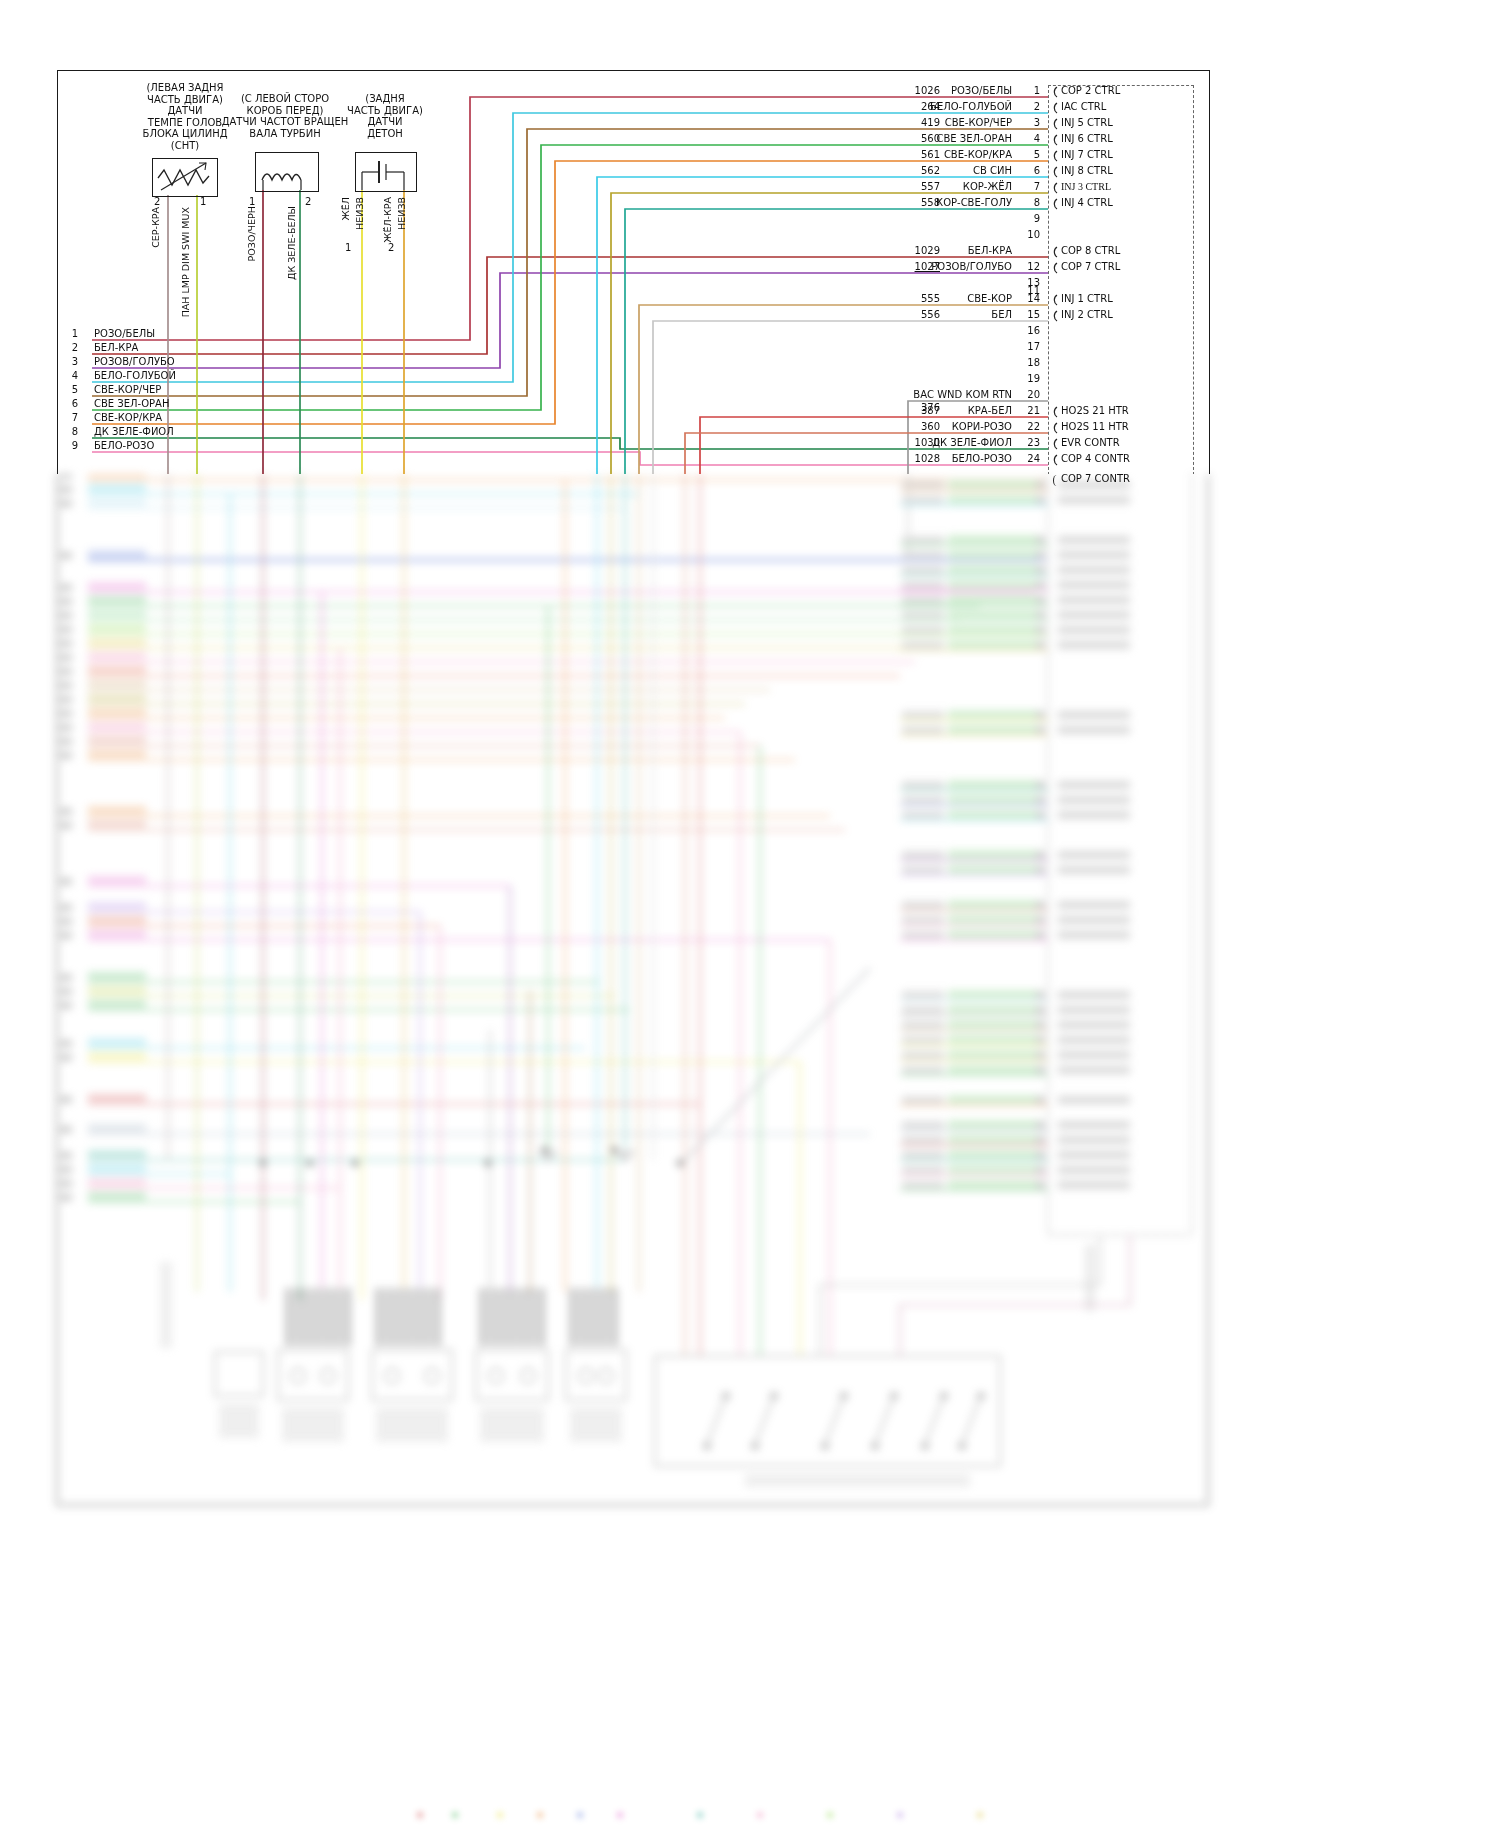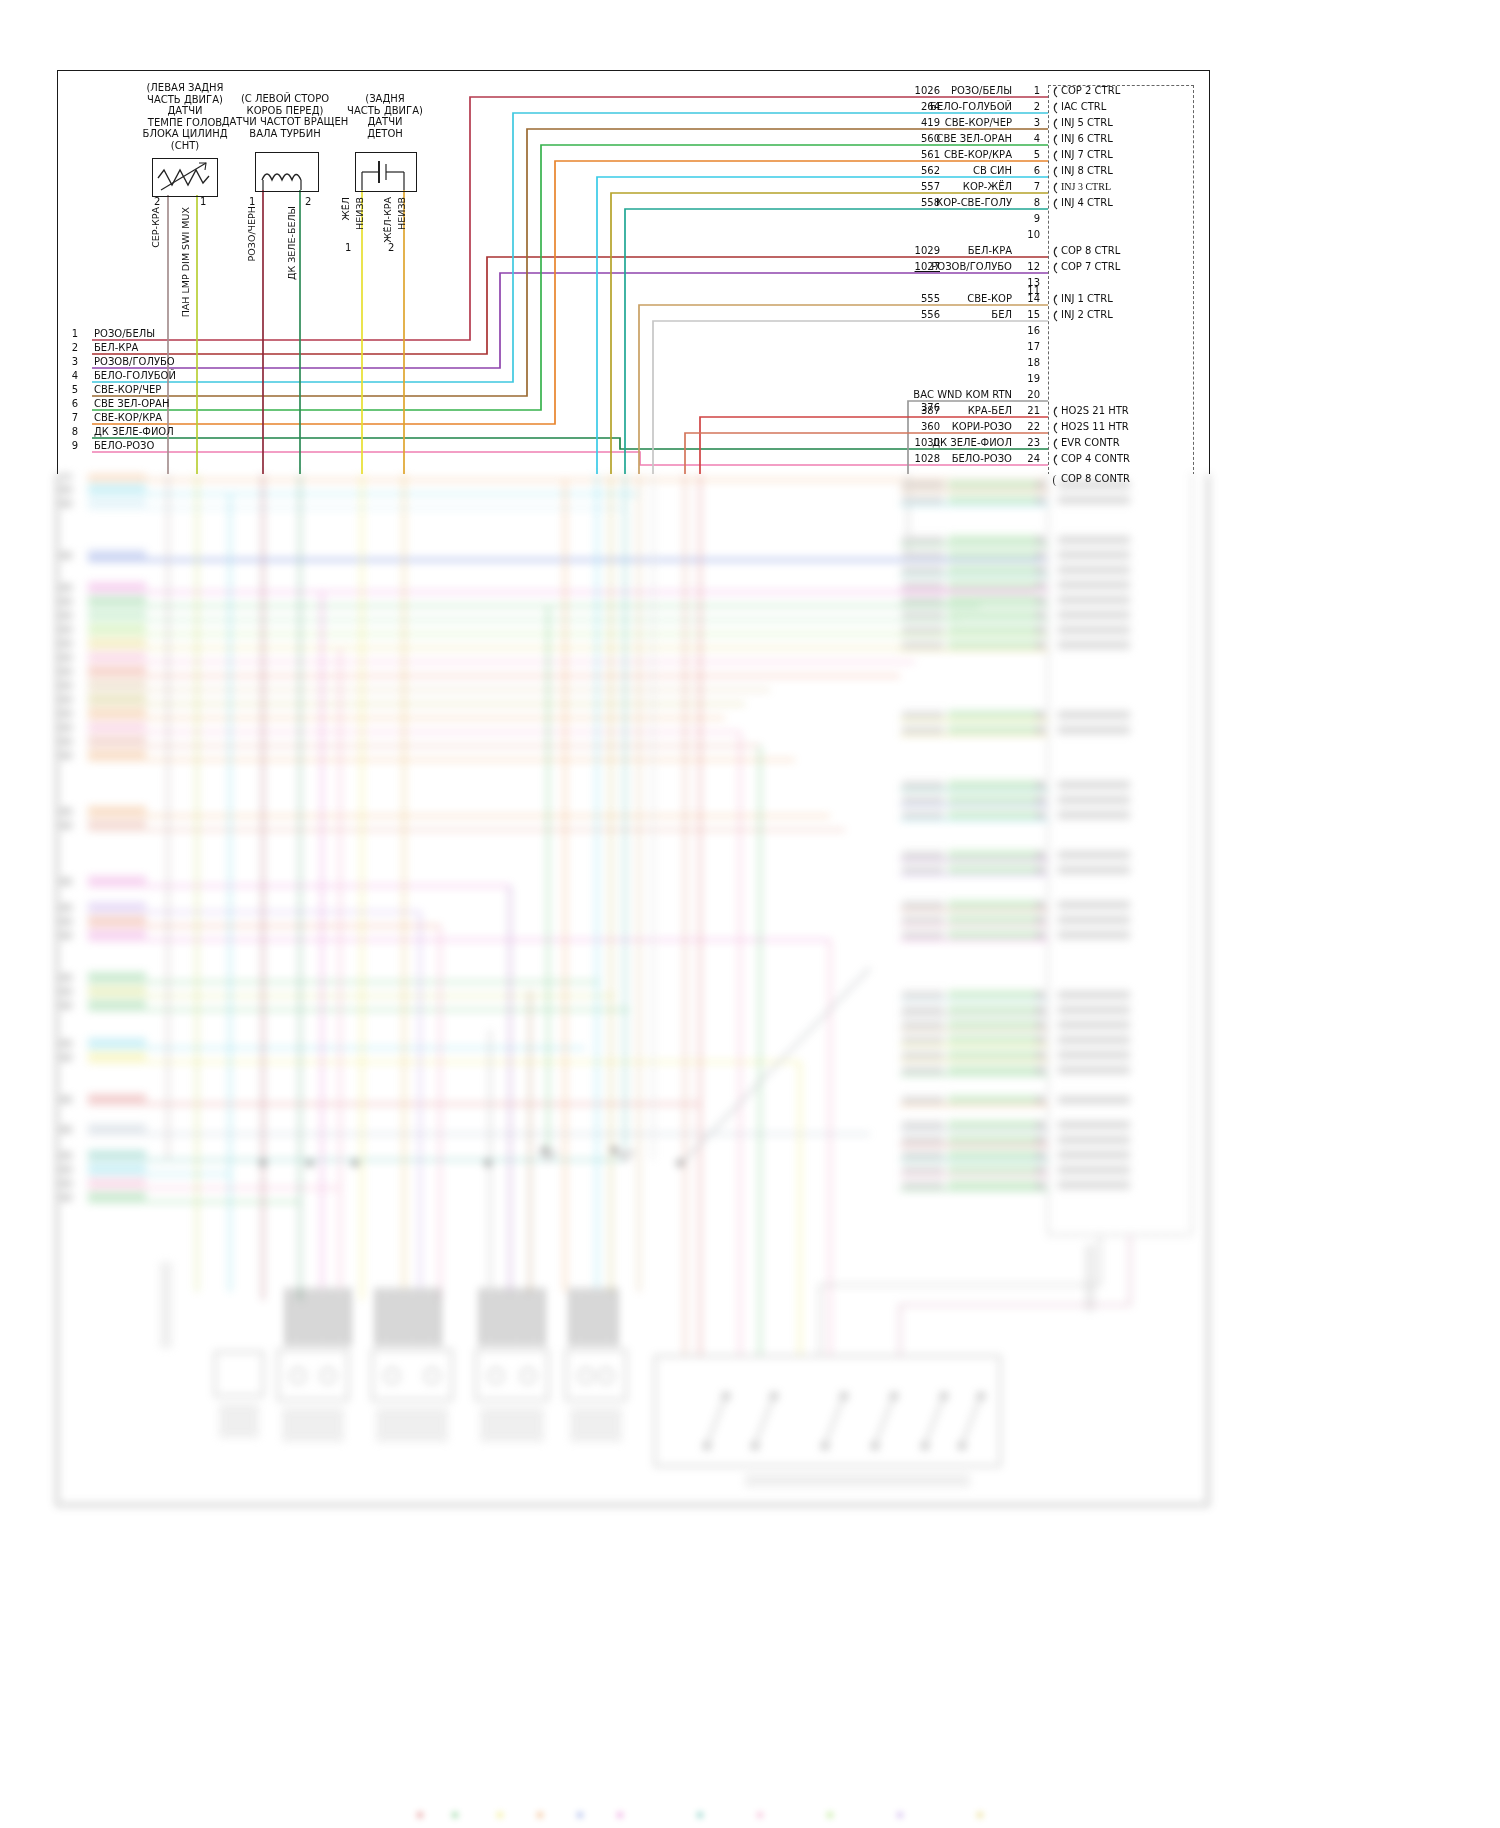"COP 8 CONTR" div.t { text: 8 -> 7 }
